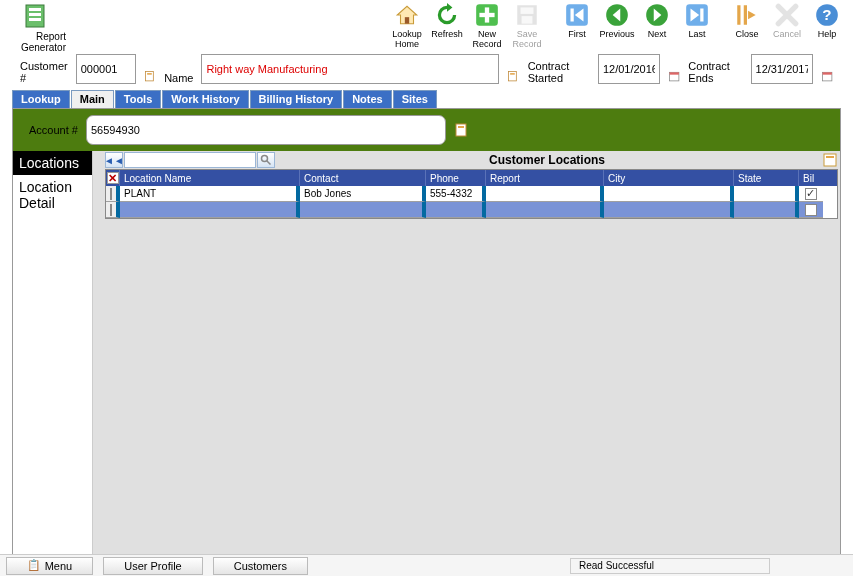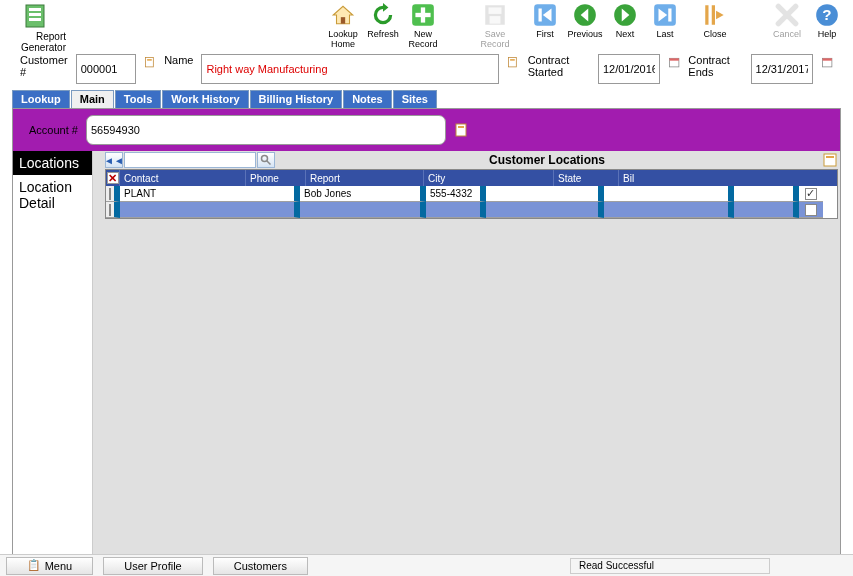"Save Record" .tb-btn.disabled { margin-left: 32px -> none }
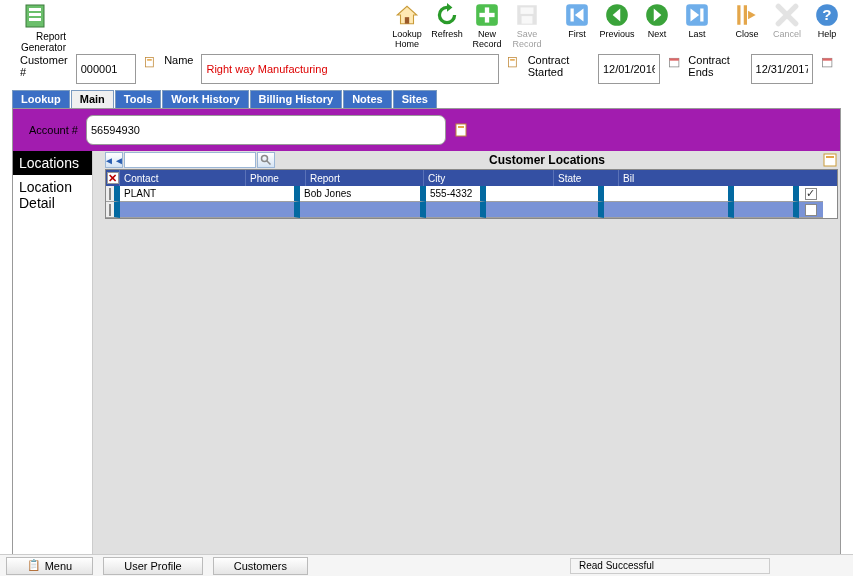"Customer #" .cust-row { align-items: flex-start -> flex-end }
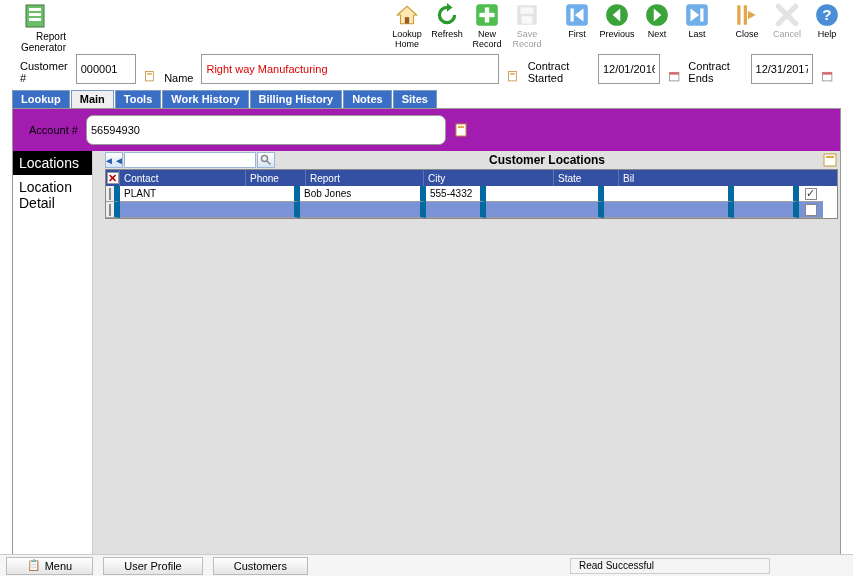"Account #" .main-panel { background: #a21caf -> #4d7c0f }
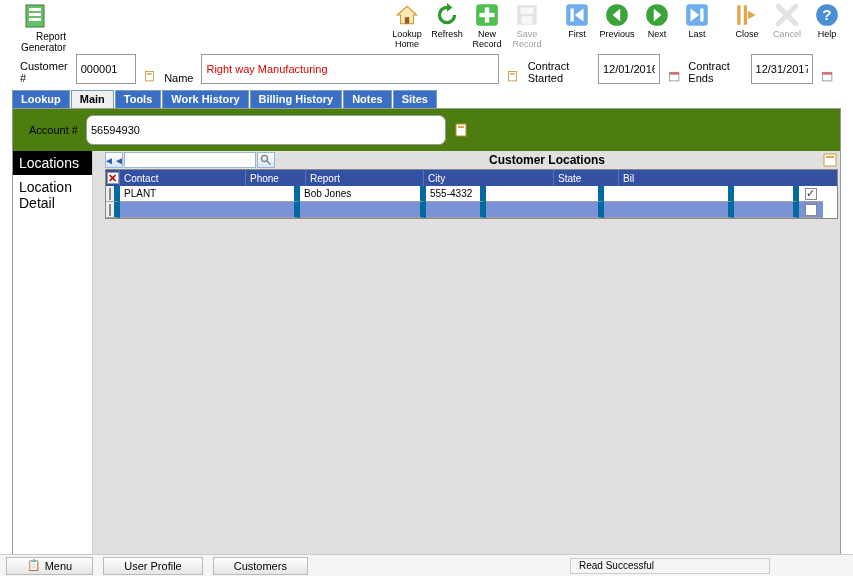"Location Name" div.gc { html: none -> <div>Location Name</div> }
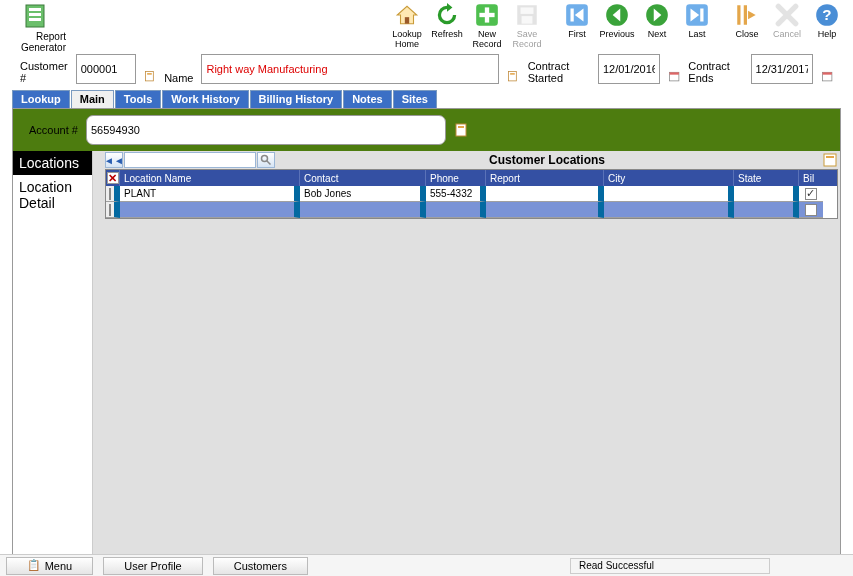"PLANT" .grow .gc { border-right: 6px solid #0369a1 -> 4px solid #0369a1 }
